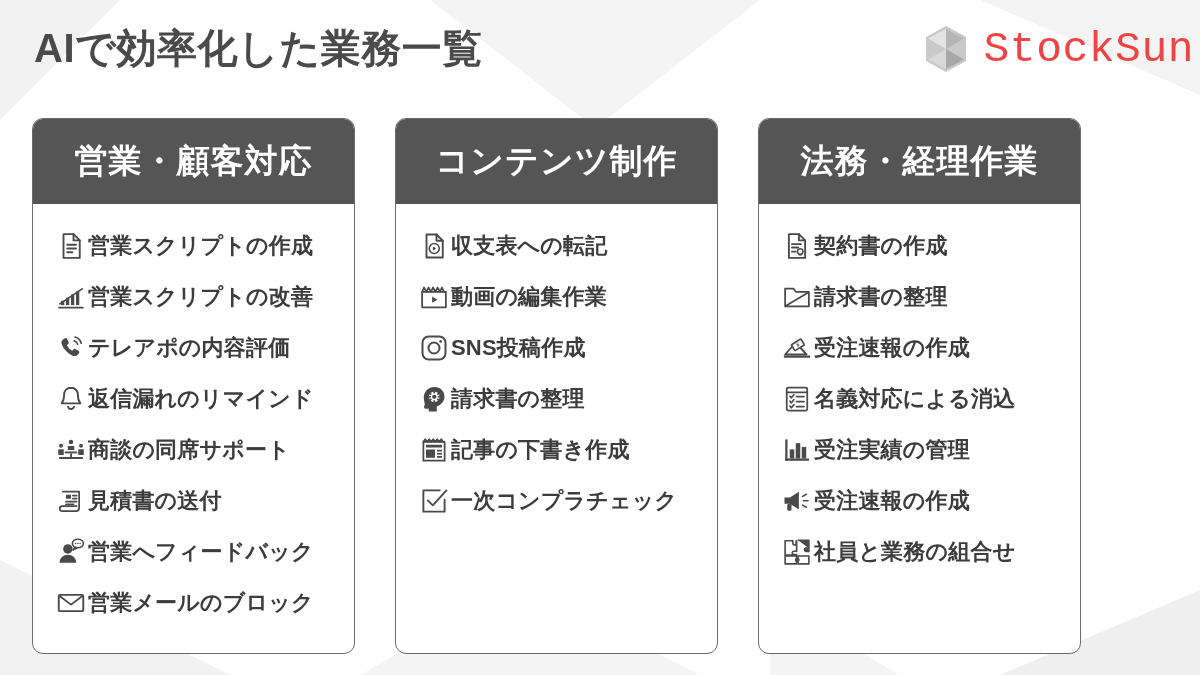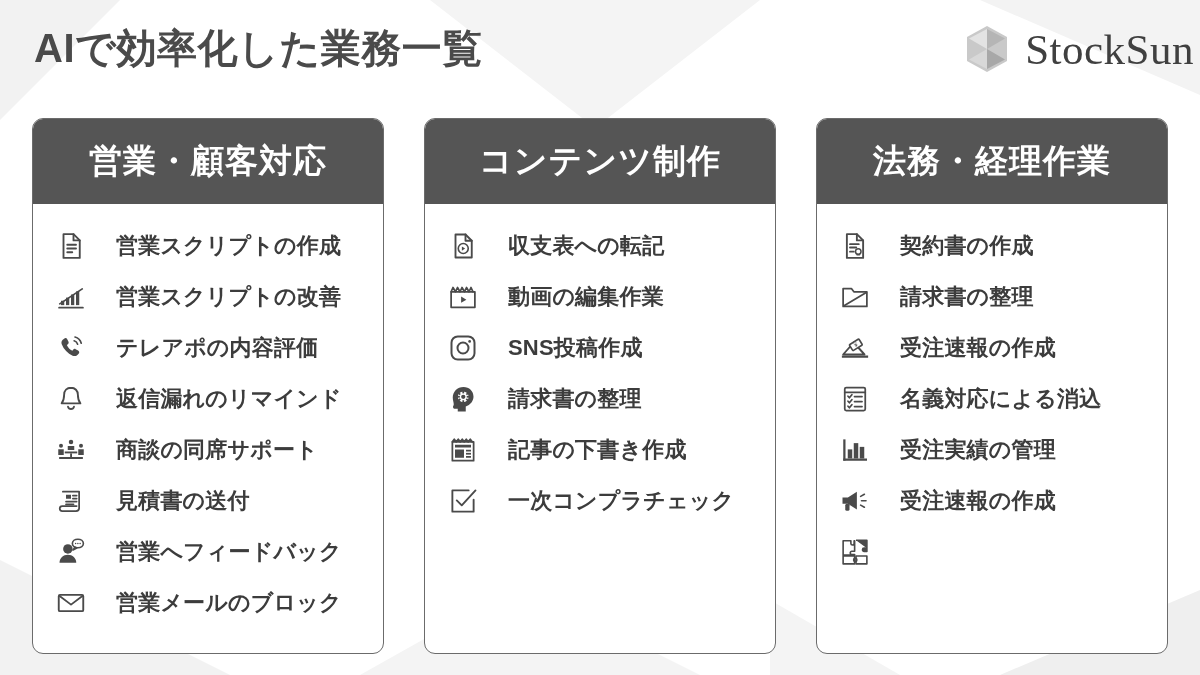"StockSun" #brand-name { color: #404040 -> #ef4444; font-family: Liberation Serif, serif -> Liberation Mono, monospace }
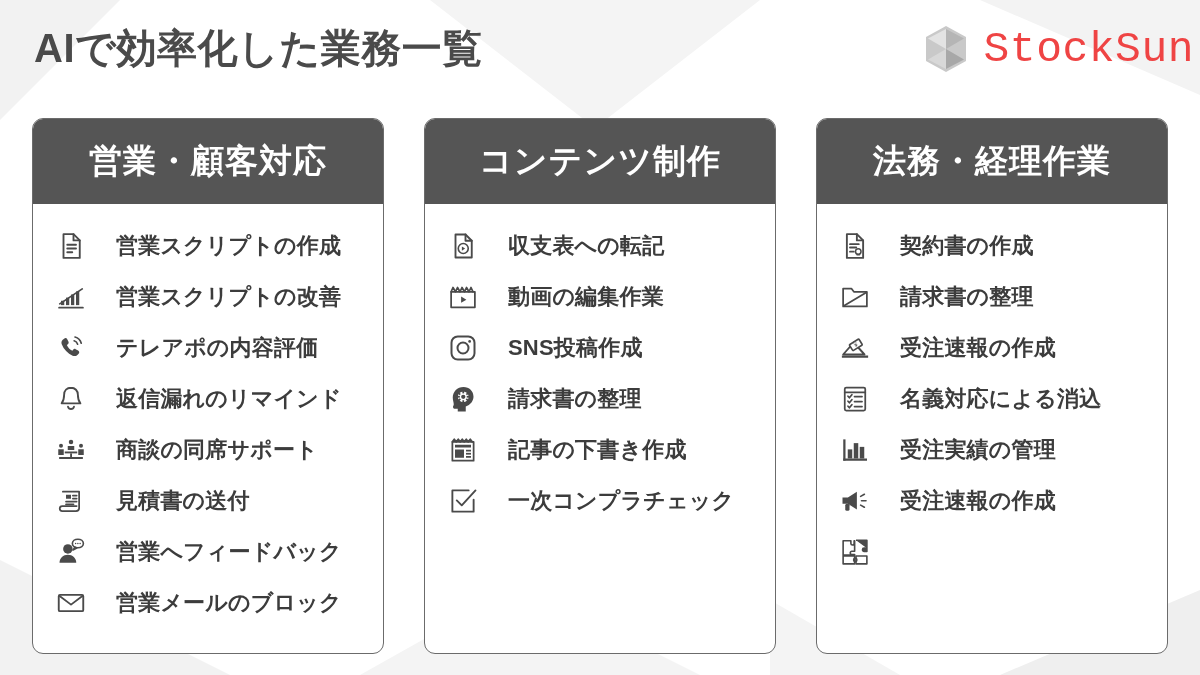"営業・顧客対応" .card { width: 352px -> 323px }
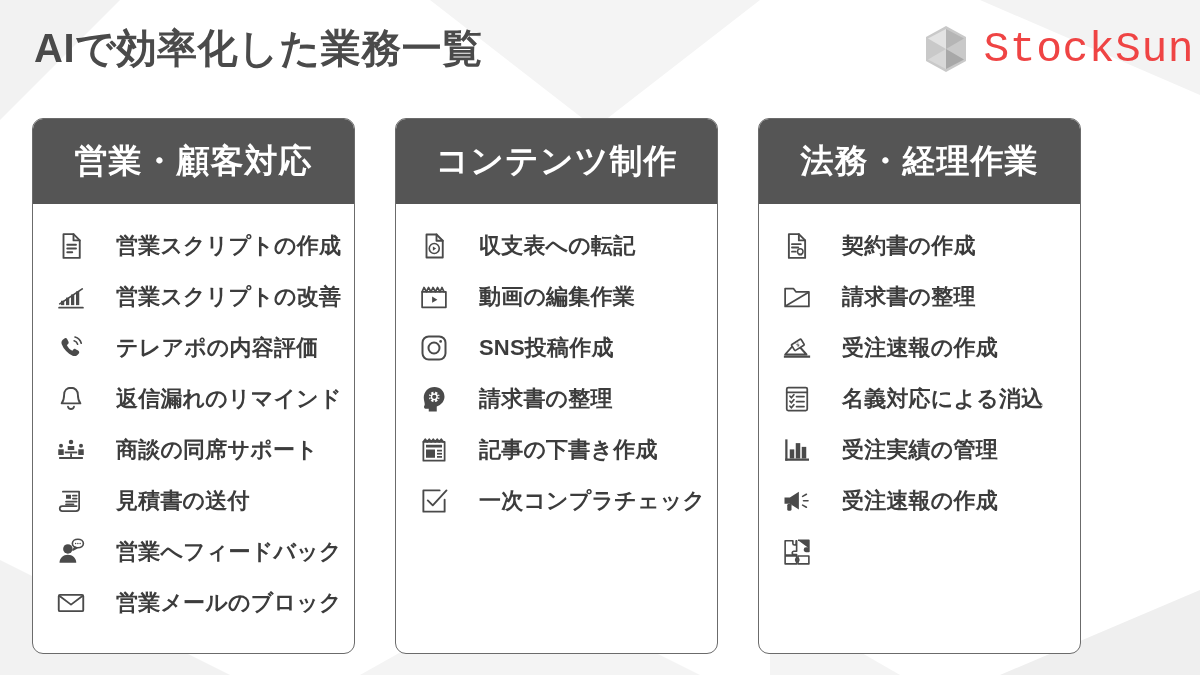"営業スクリプトの作成" .task-item { gap: 29px -> 1px }
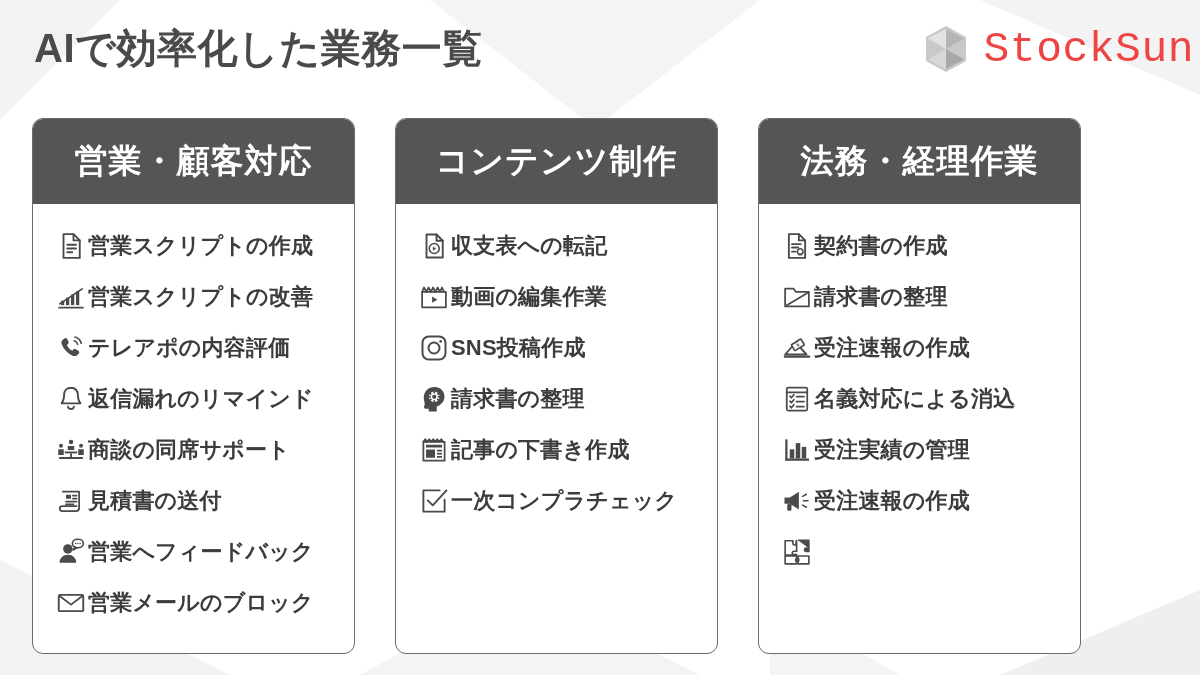"社員と業務の組合せ" span.task-label { html: none -> <span>社員と業務の組合せ</span> }
